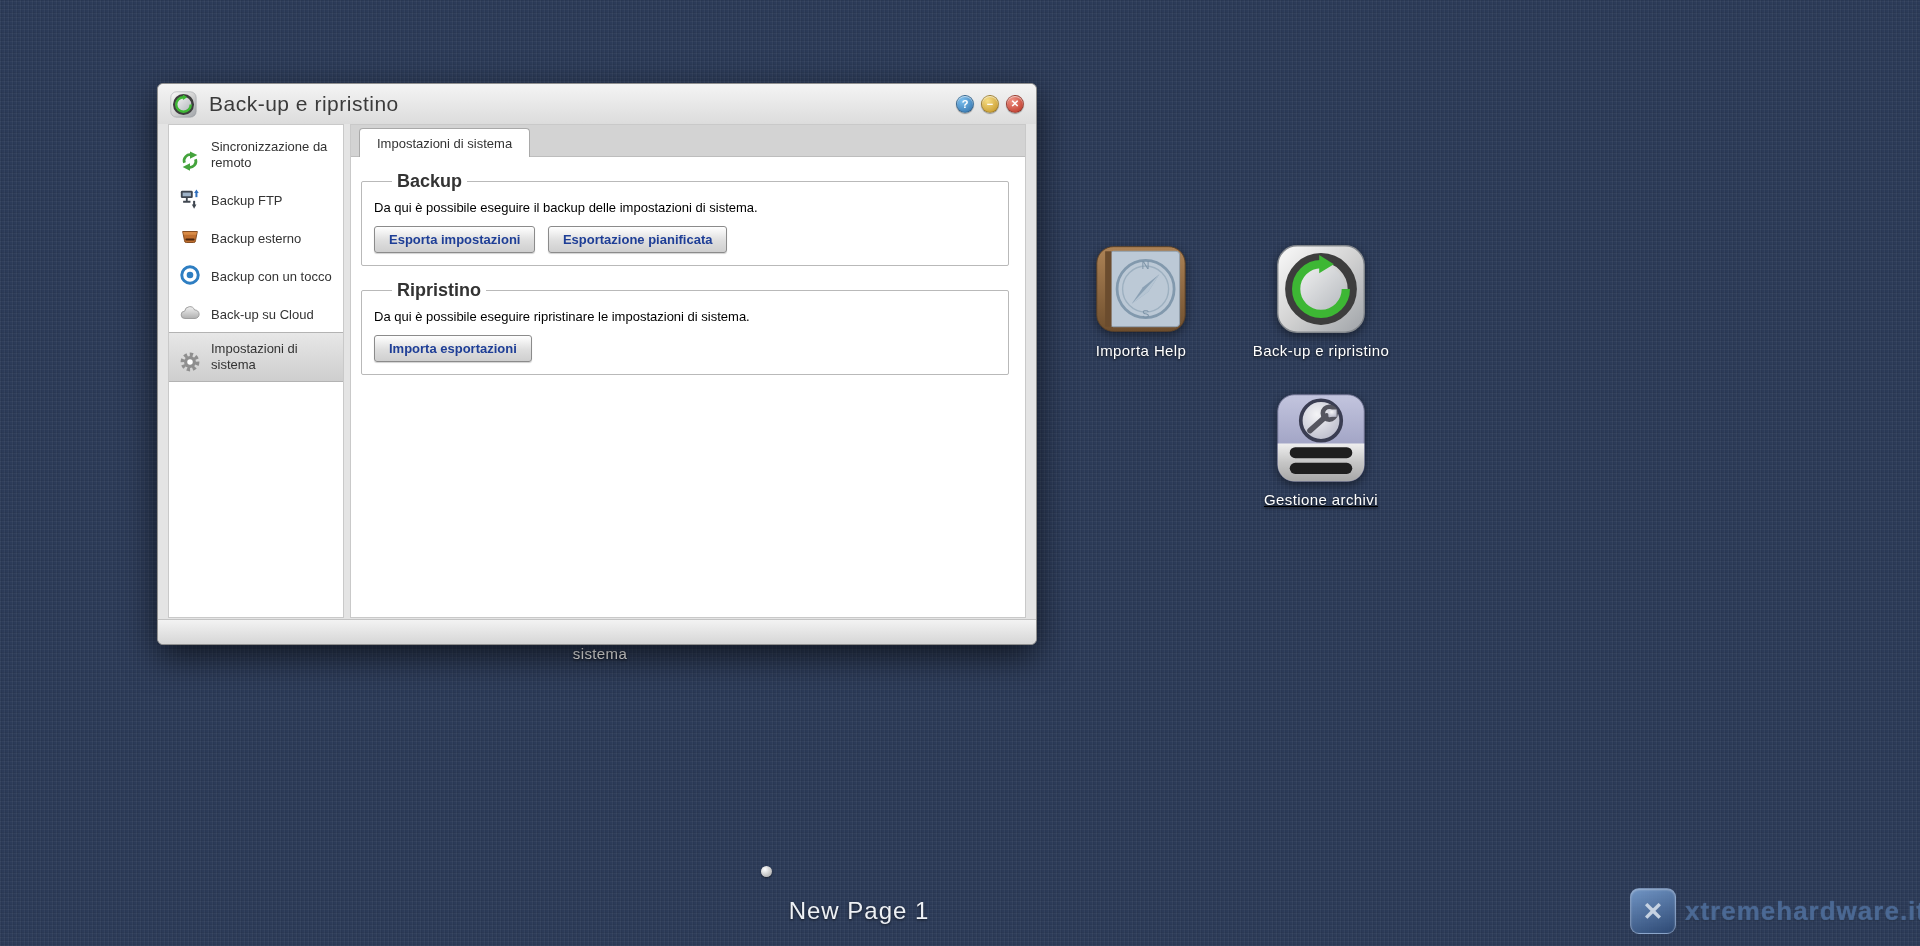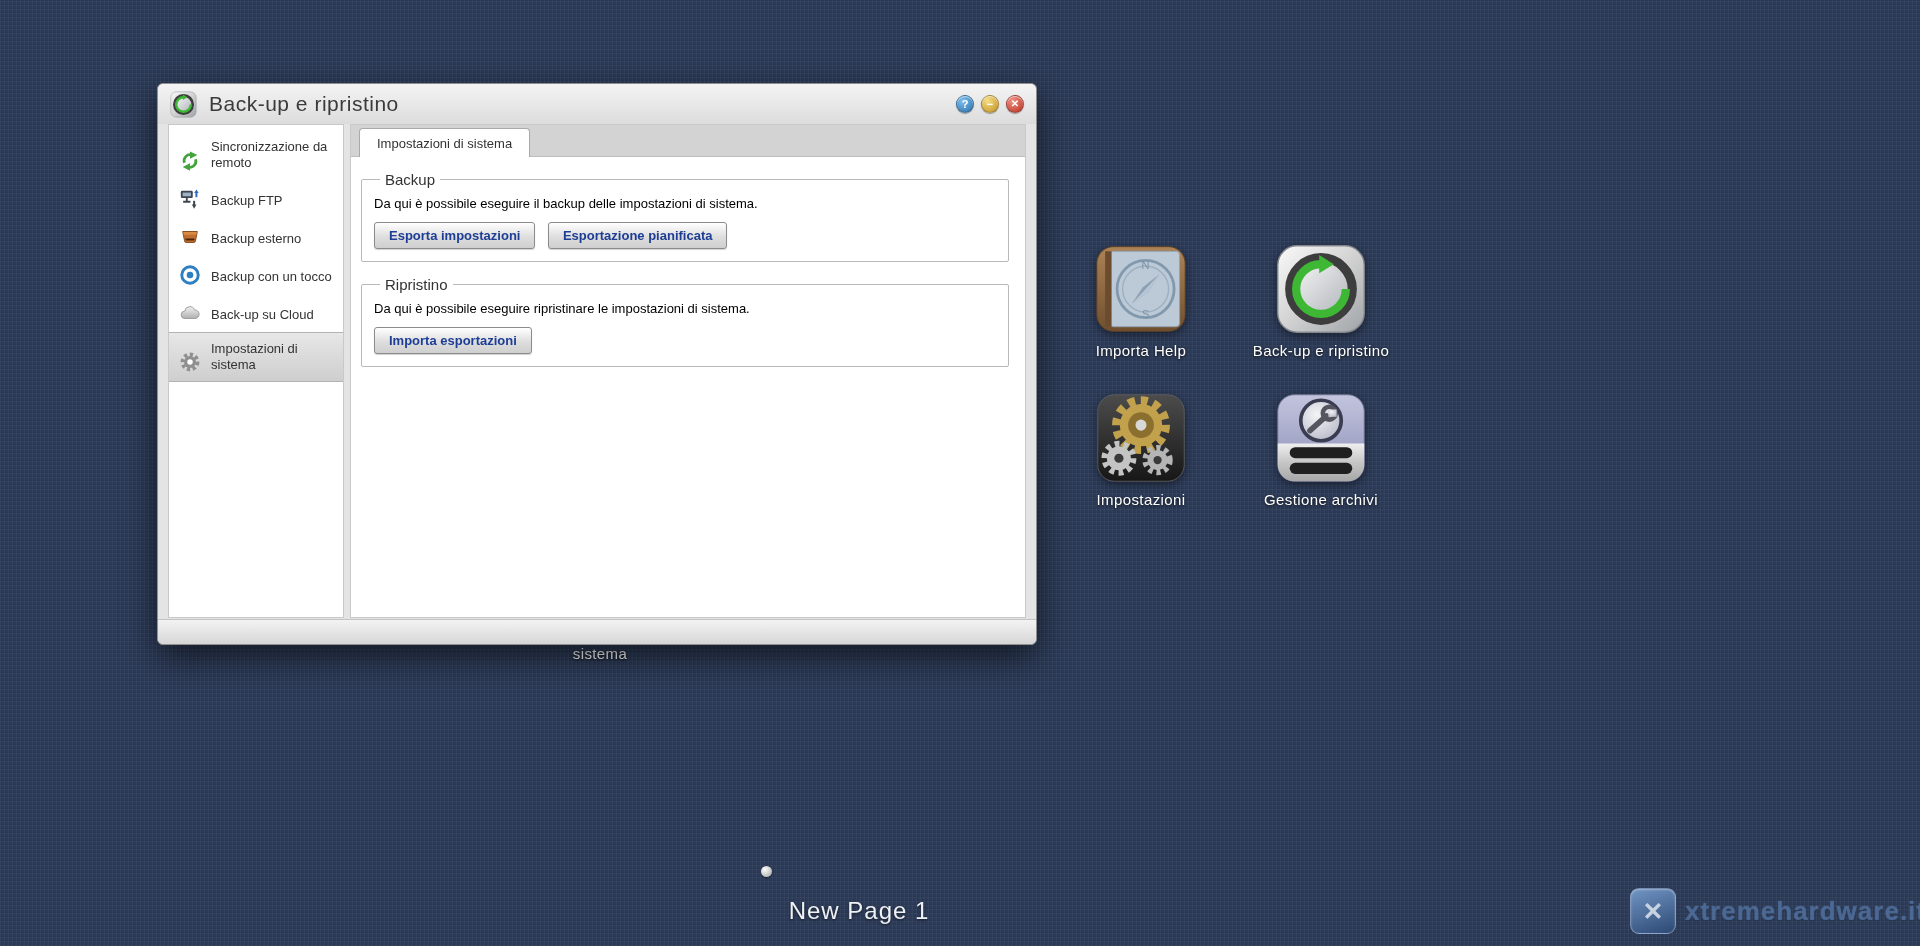"Backup" fieldset.group legend { font-size: 15px -> 18px; font-weight: normal -> bold; margin-left: 6px -> 18px }
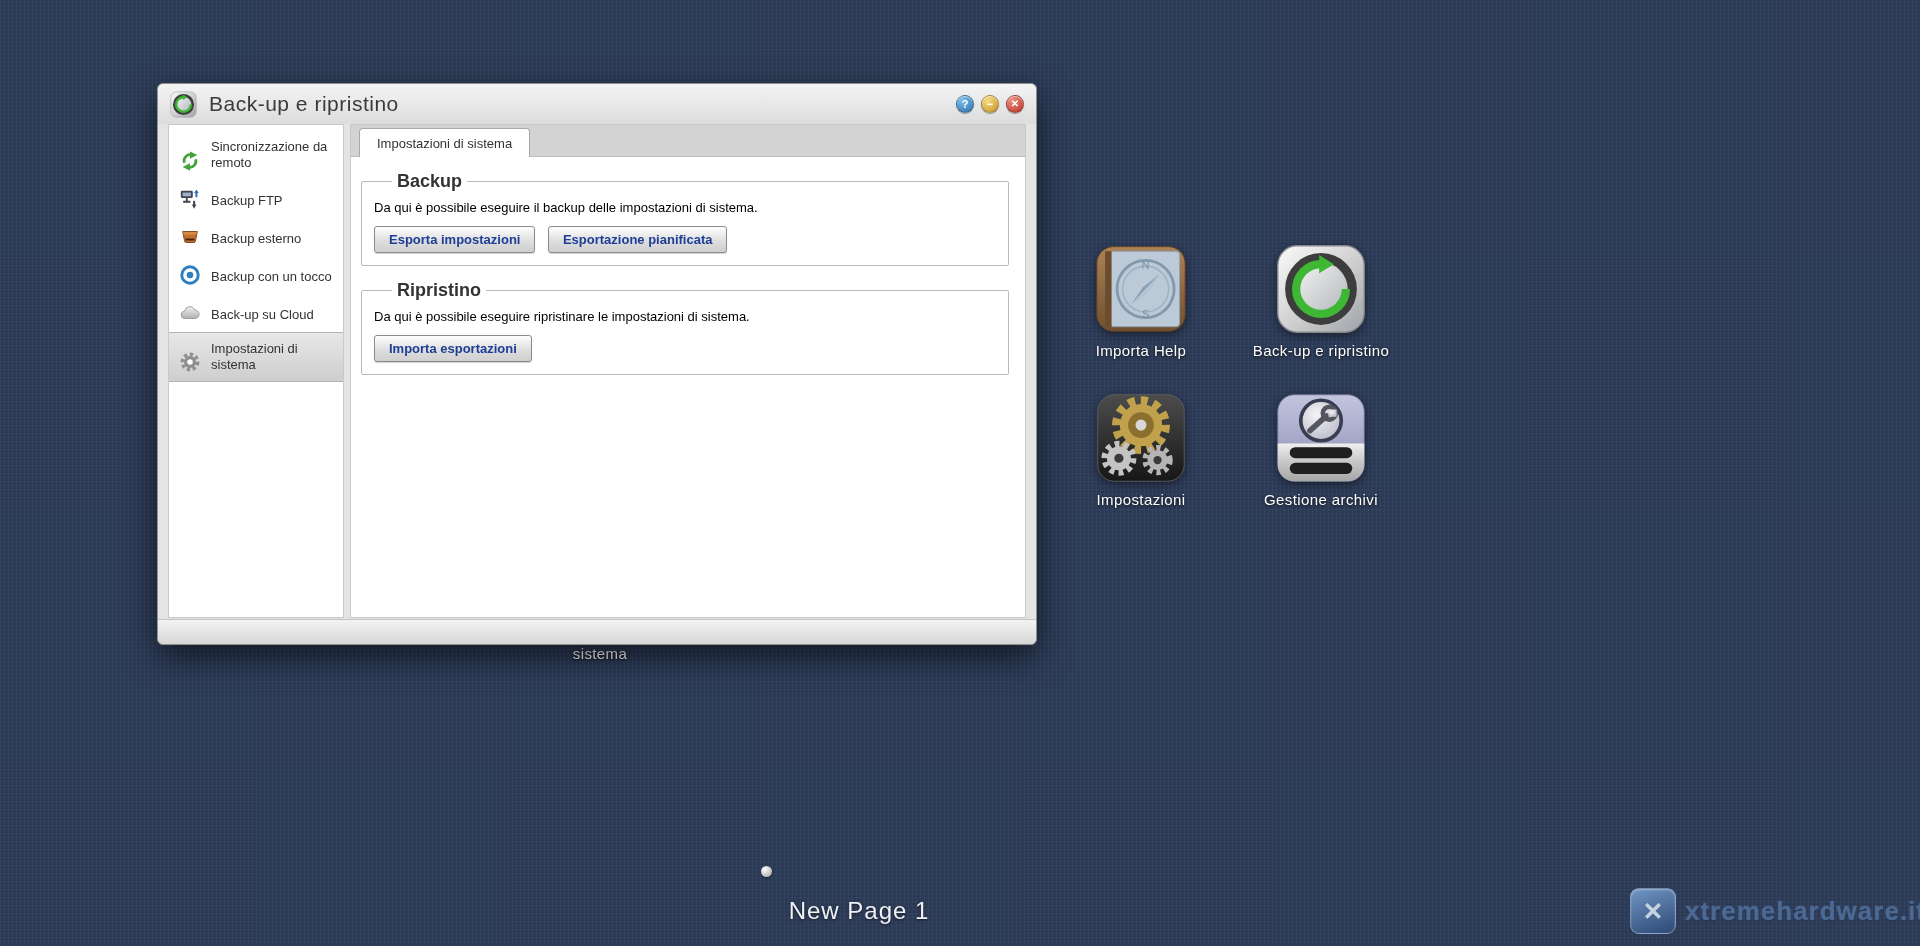"Impostazioni" div.desk-icon { html: <div> <svg> <use></use> </svg> <div>Impostazioni</div> </div> -> none }
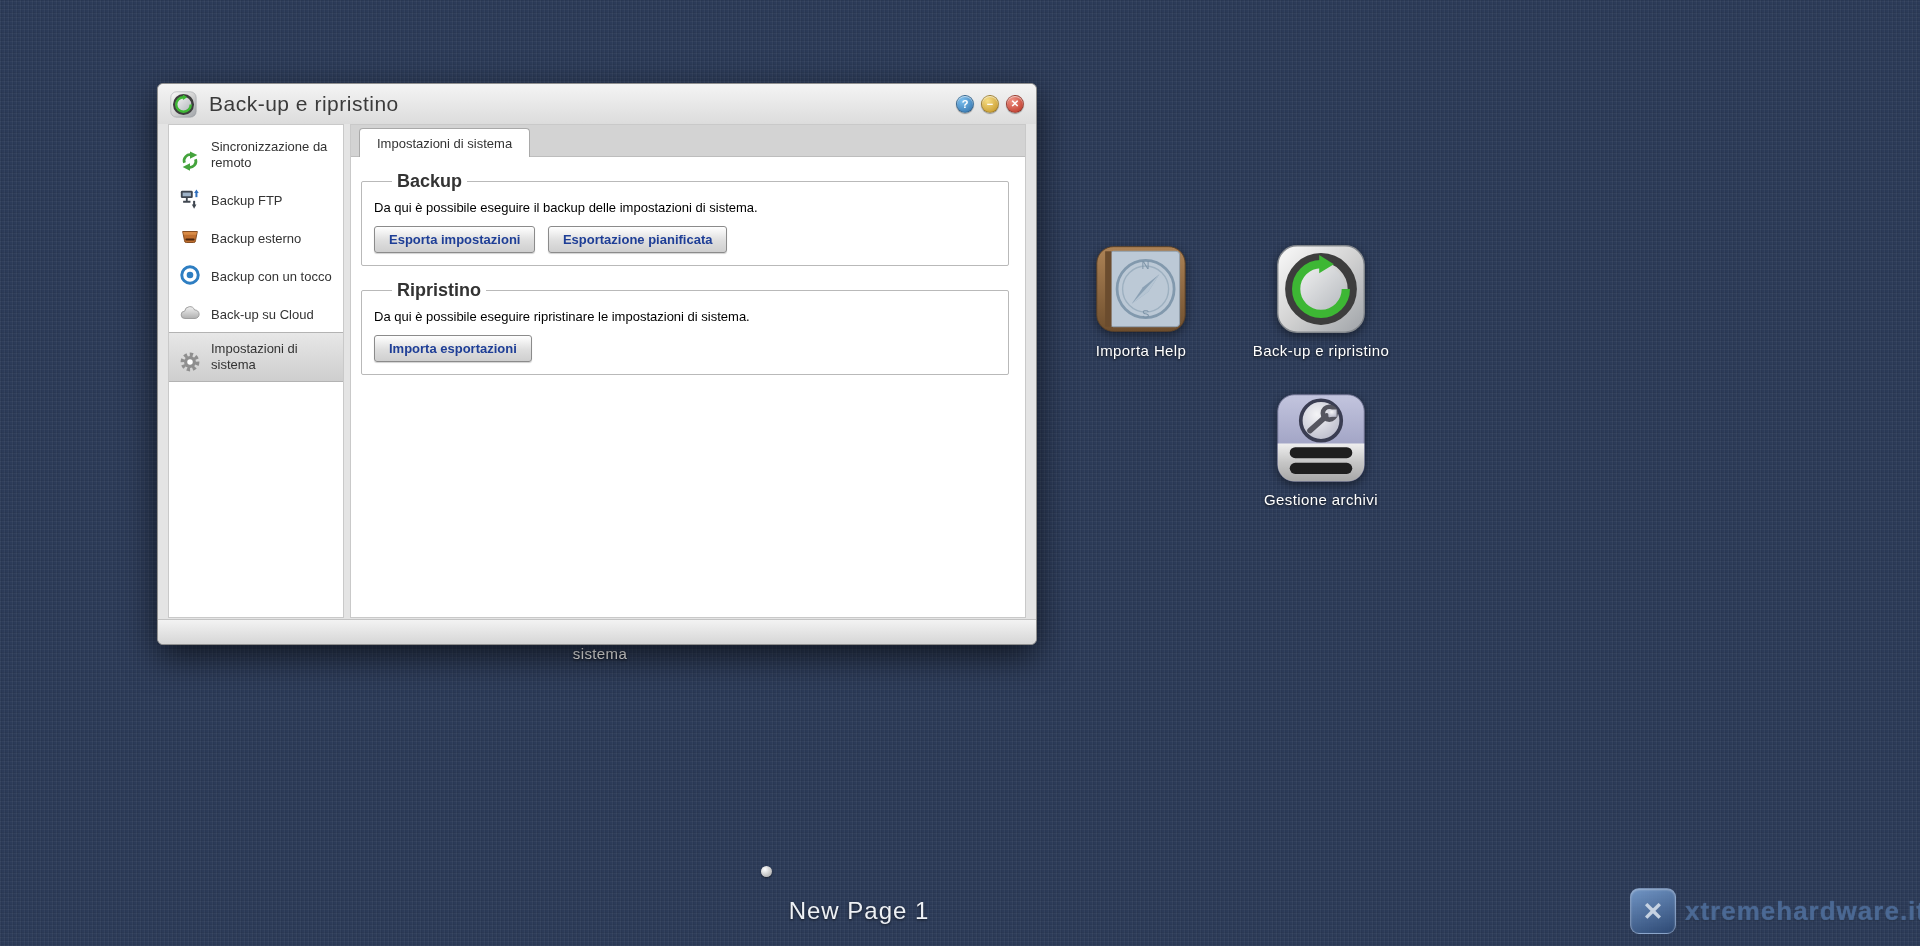"Gestione archivi" #di-storage { text-decoration: none -> underline }
